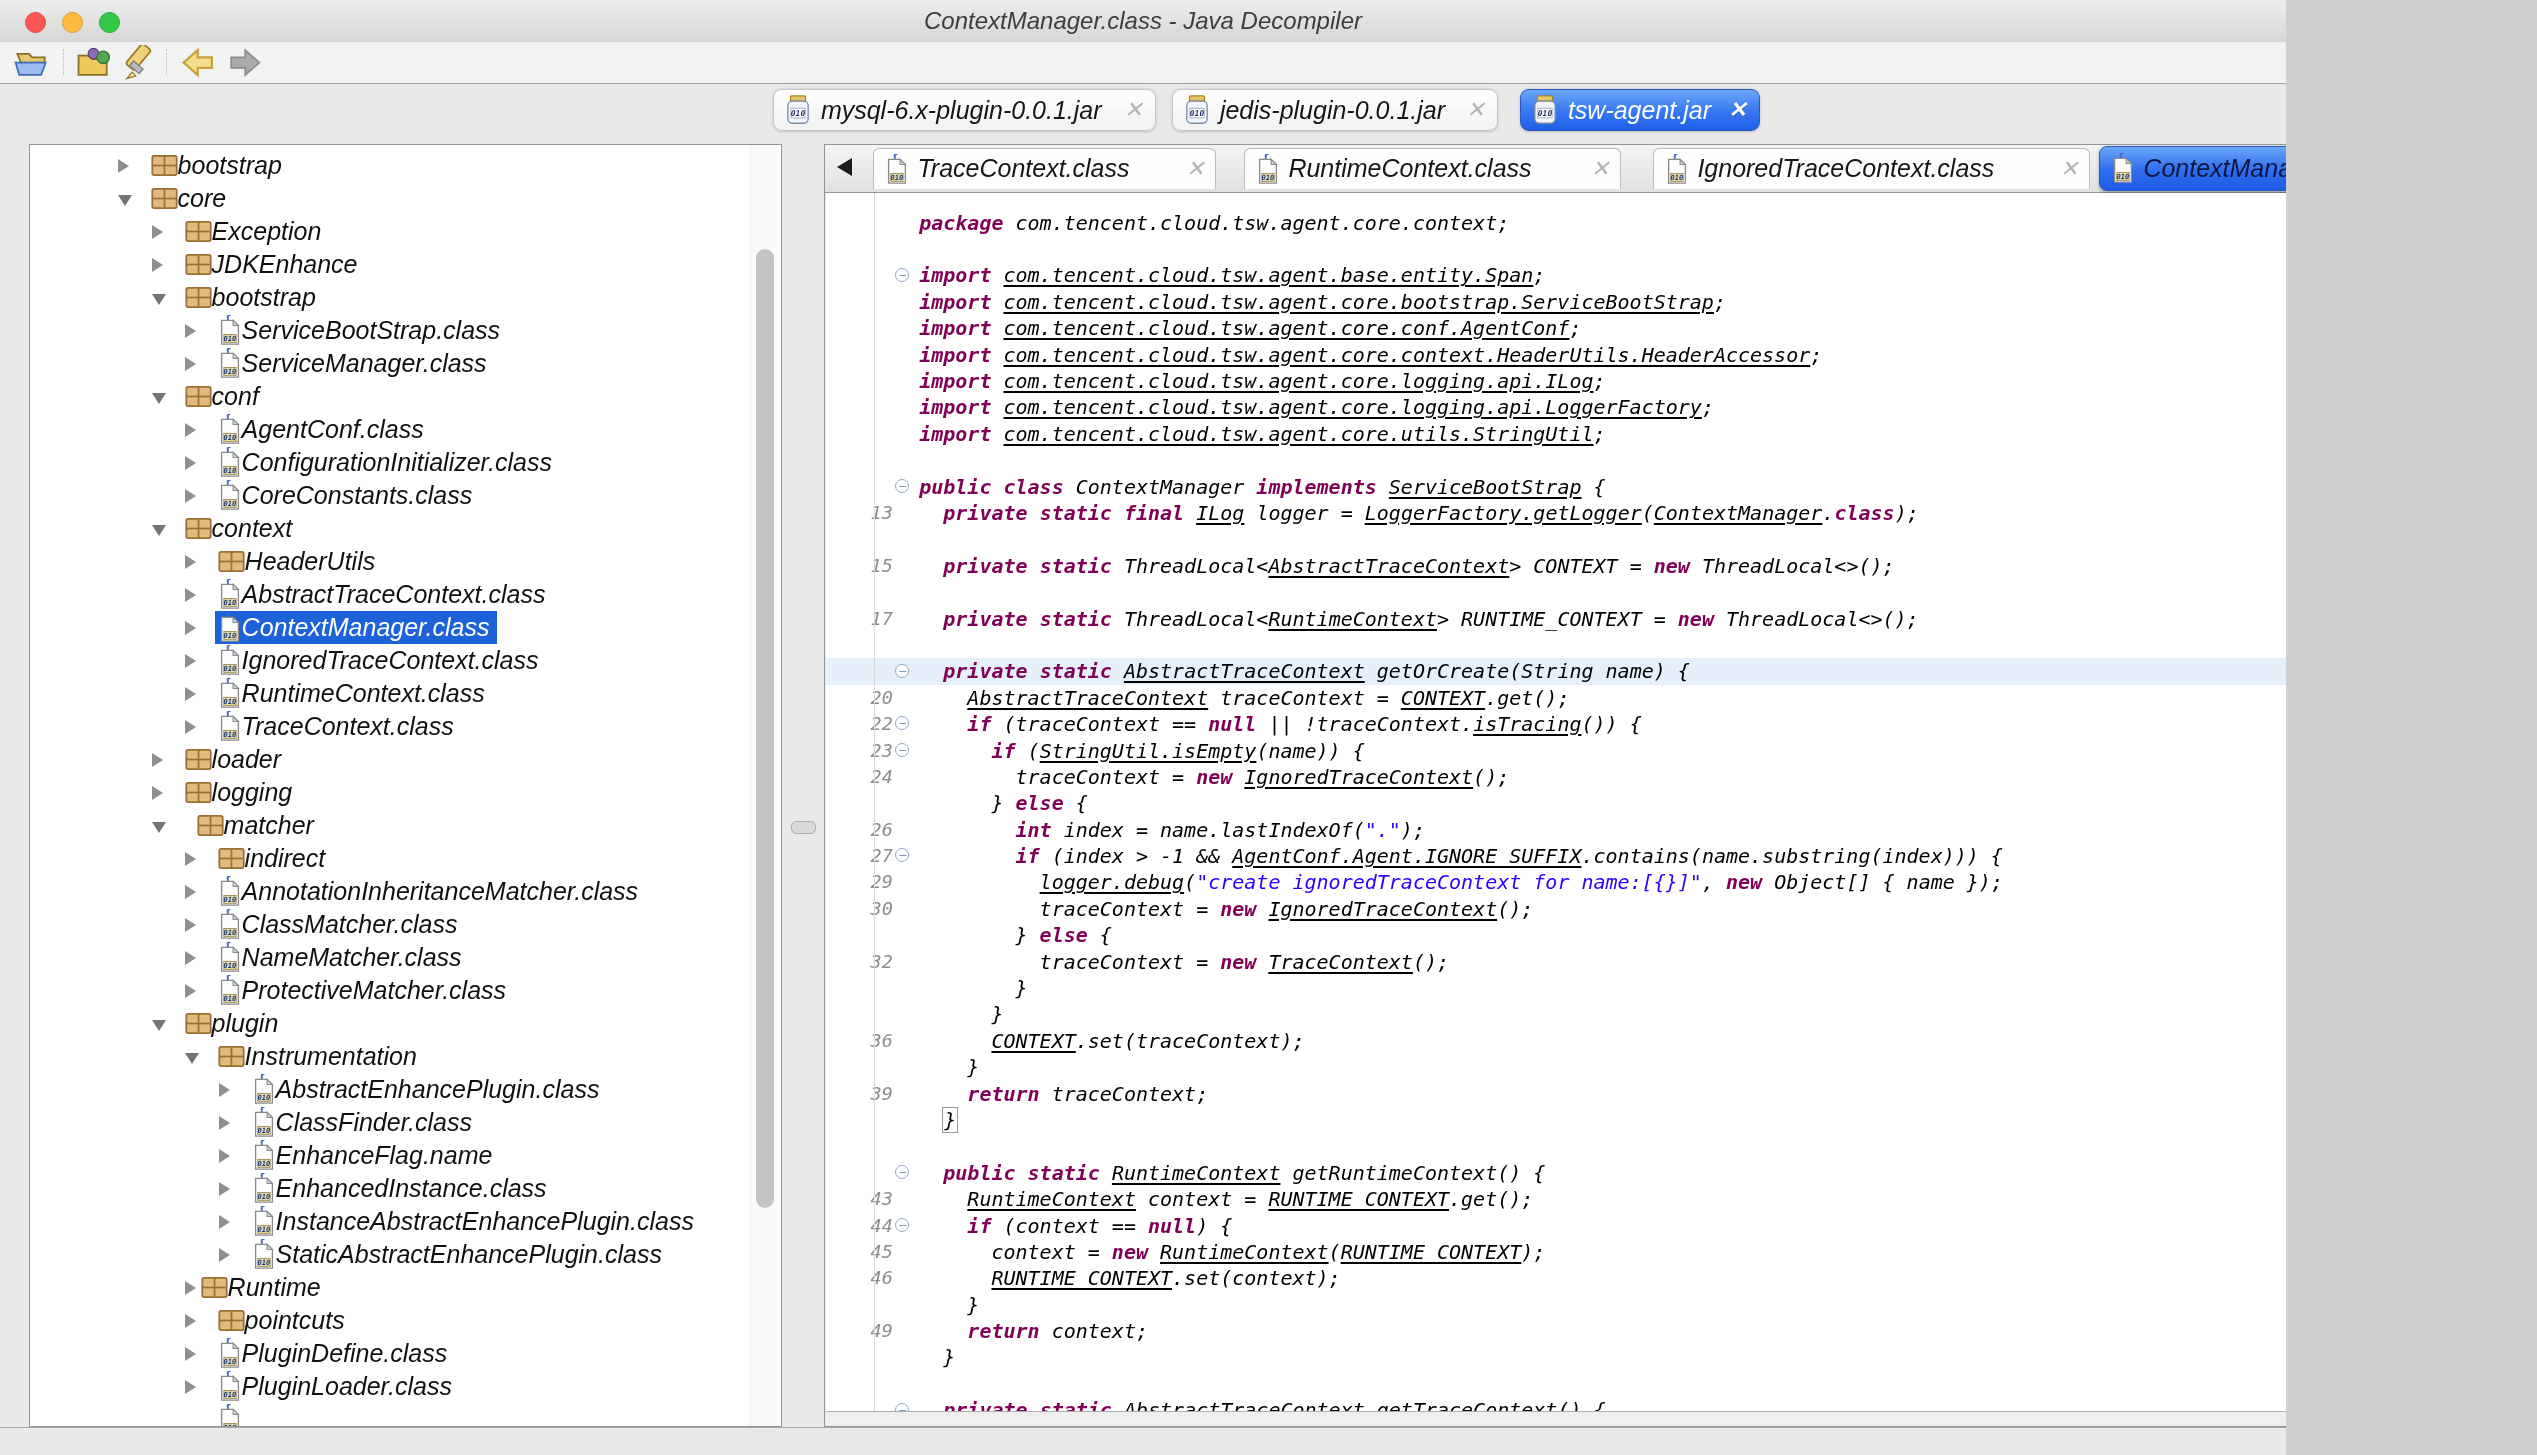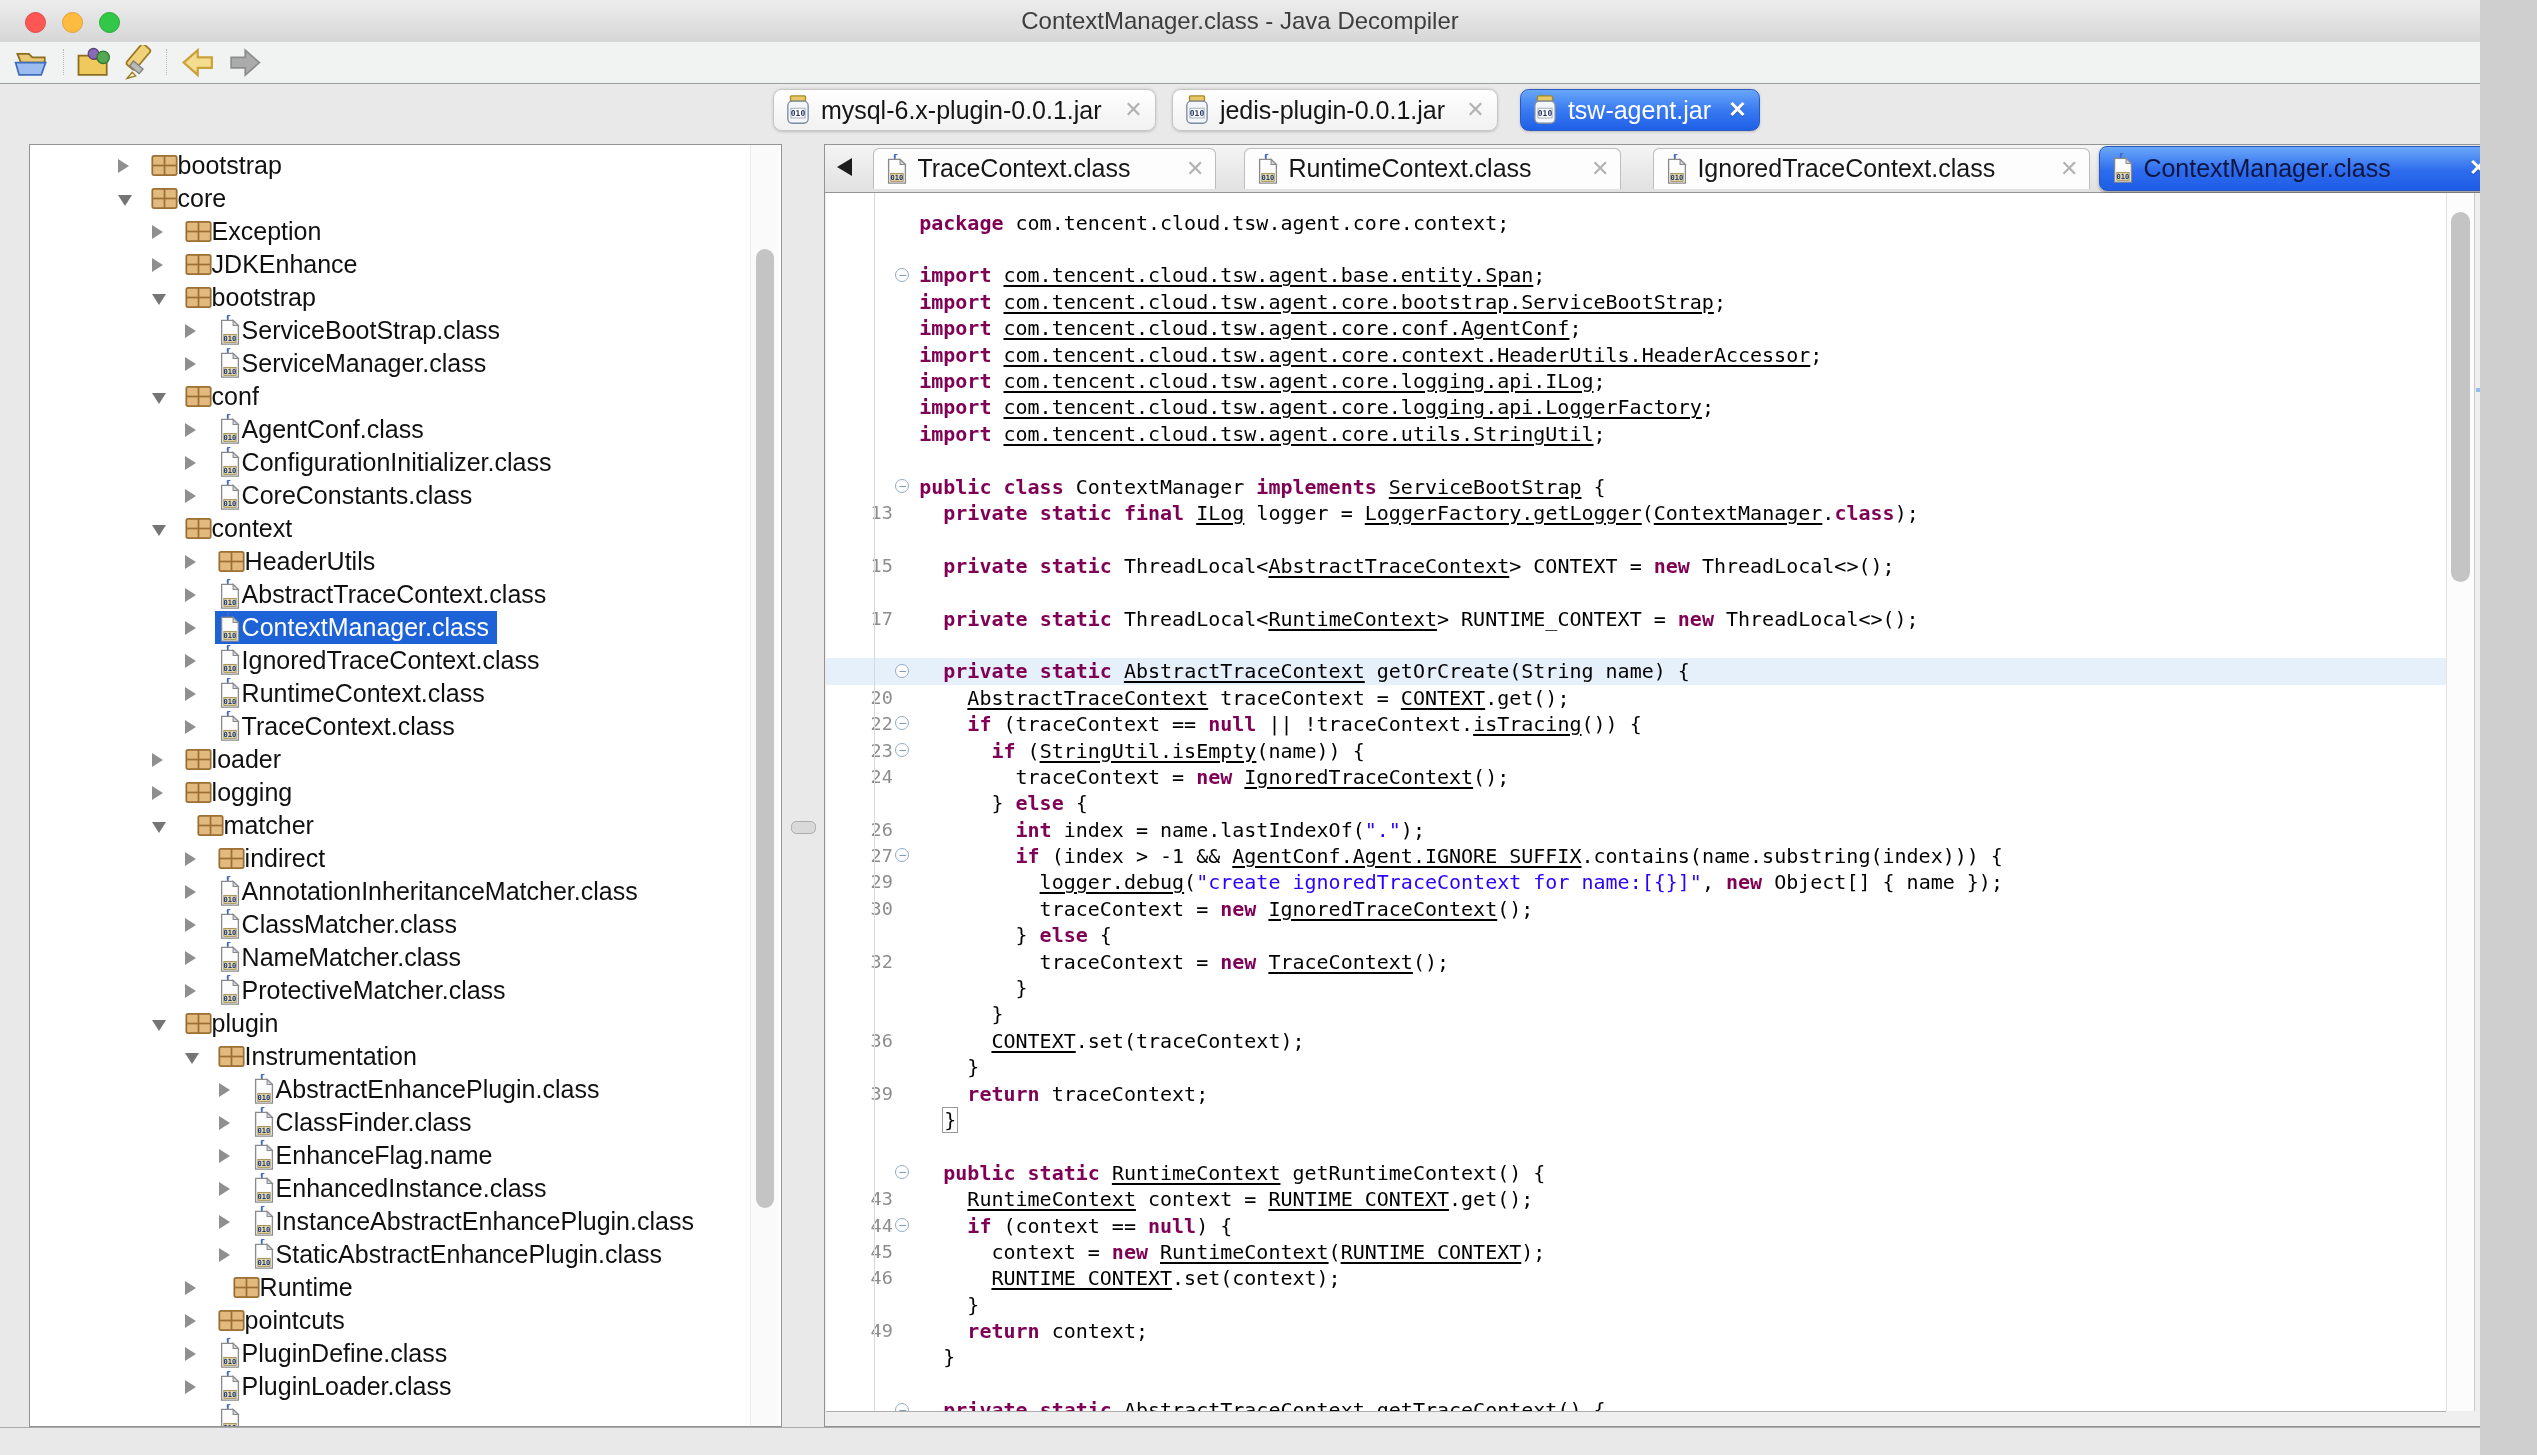"ContextManager.class - Java Decompiler" .page { font-style: none -> italic; width: 2480px -> 2286px }
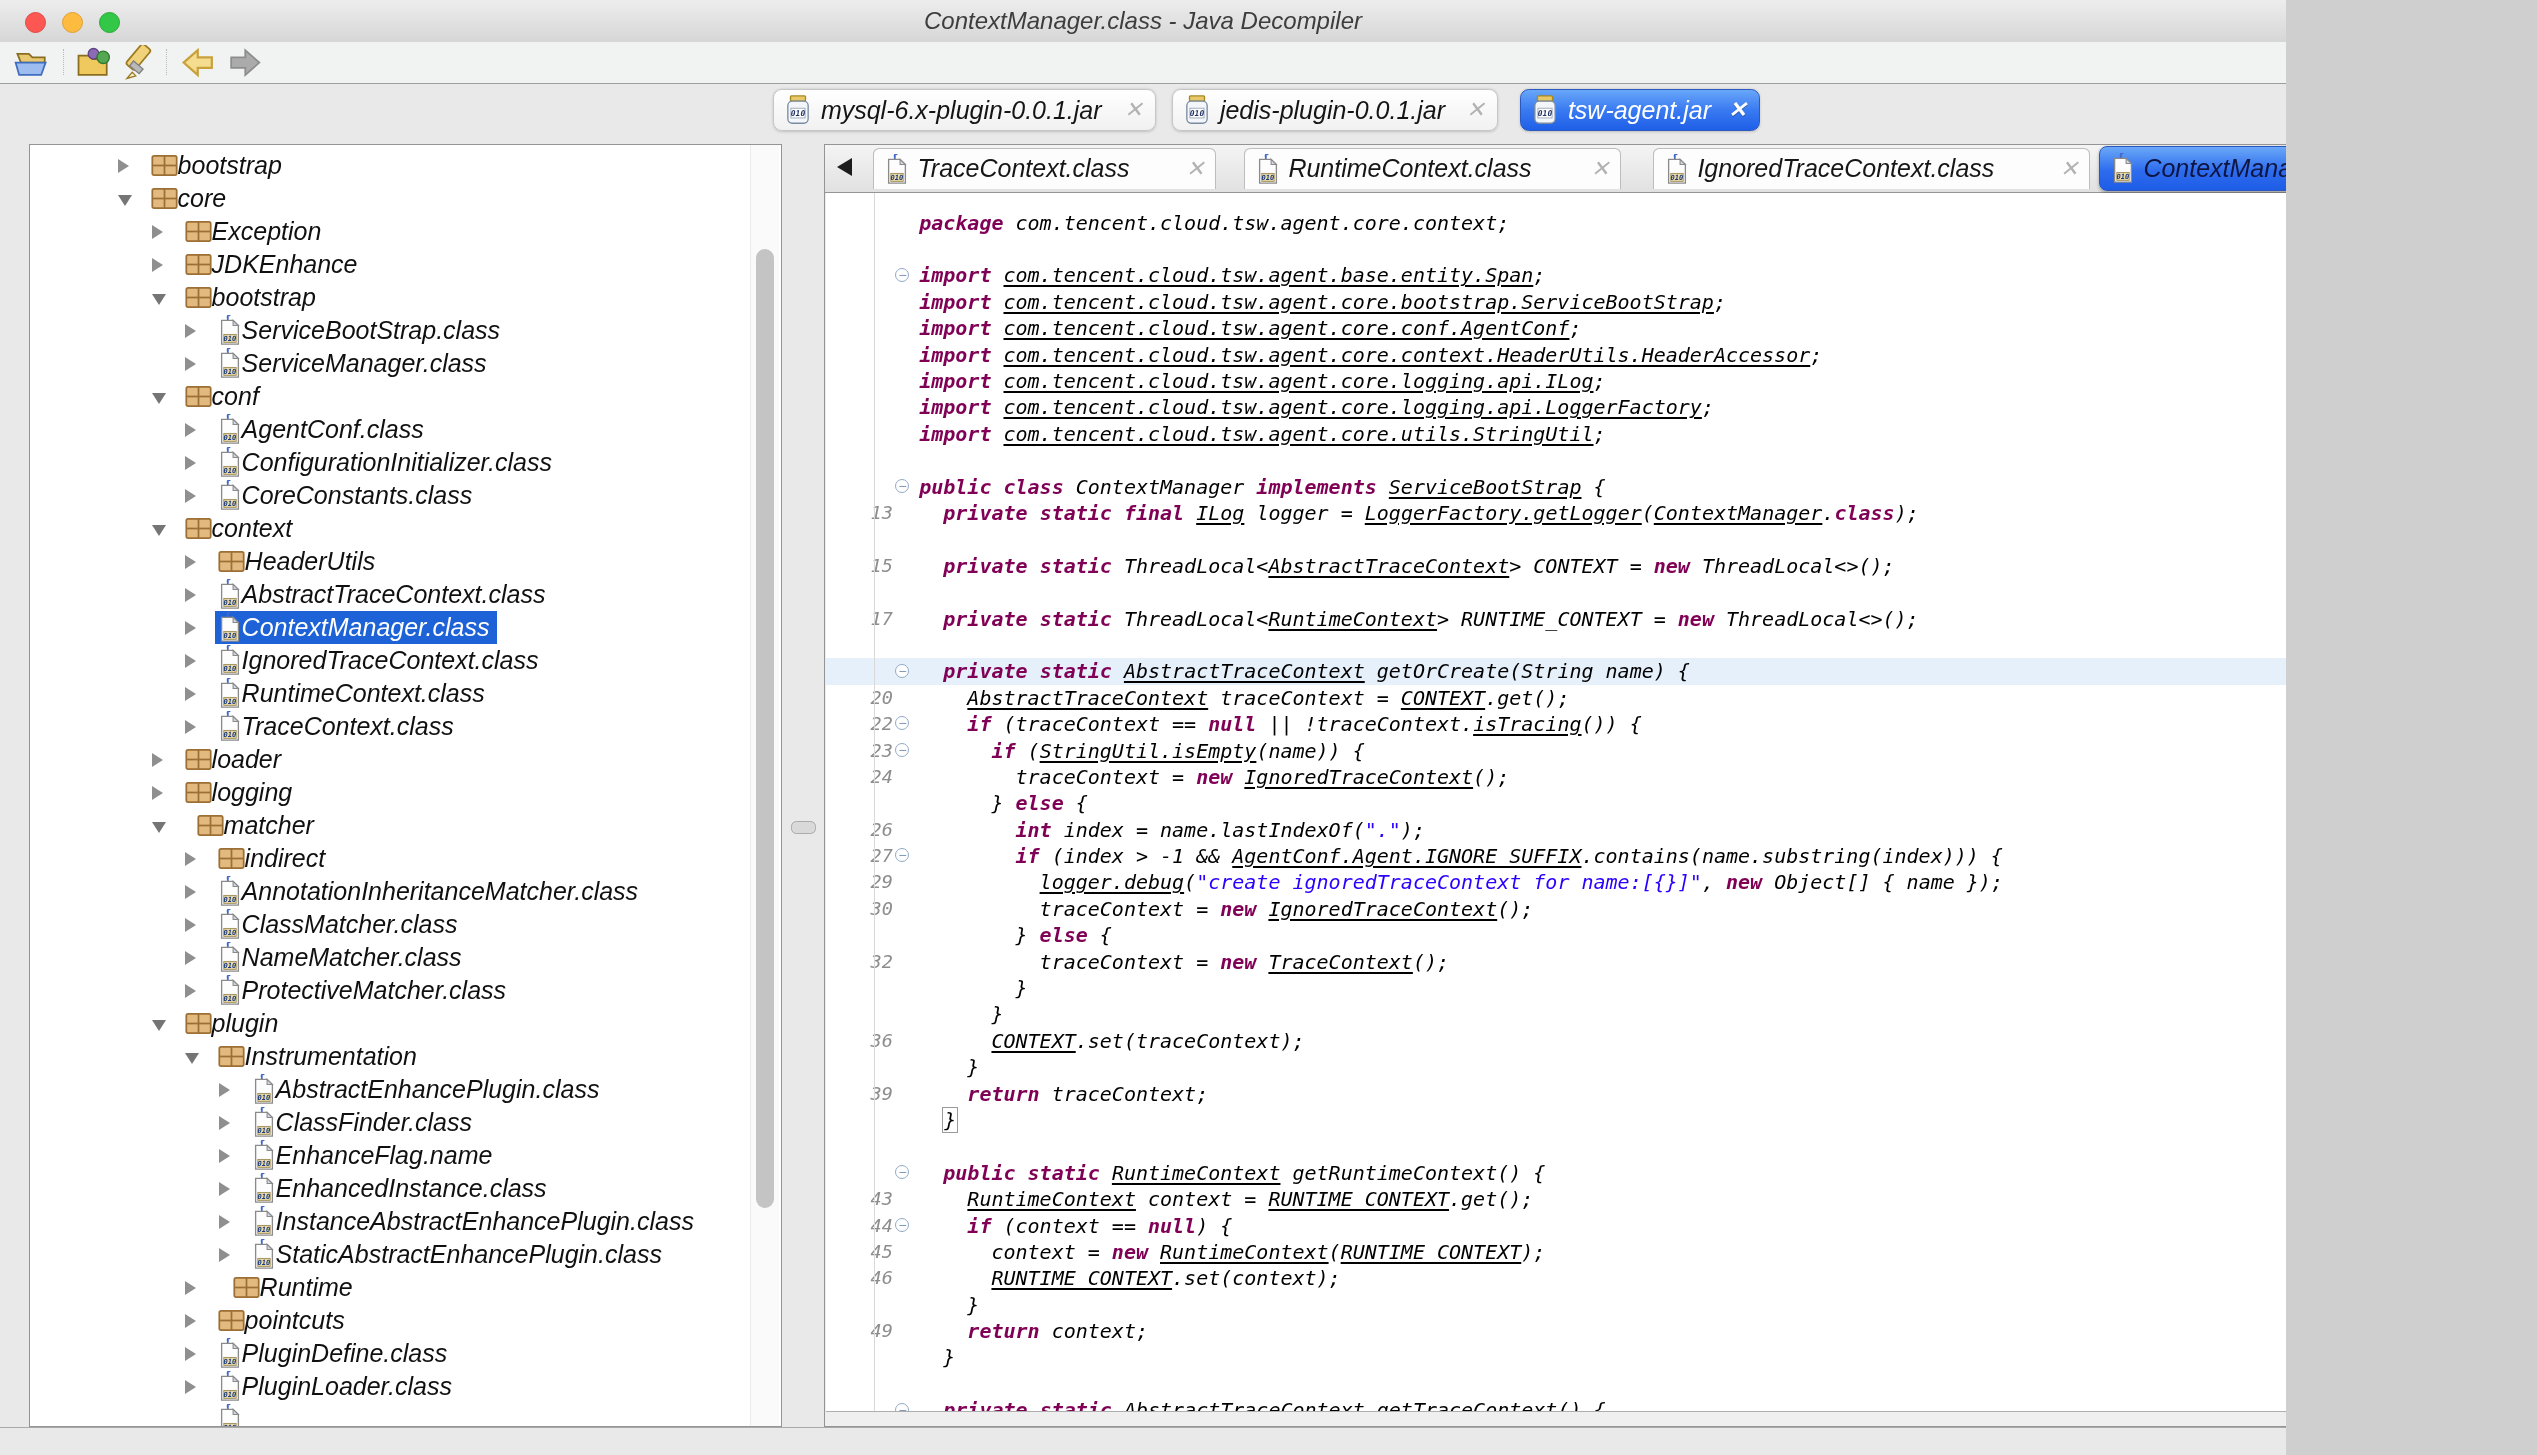"Runtime" span.tgrp { left: 200px -> 168px }
